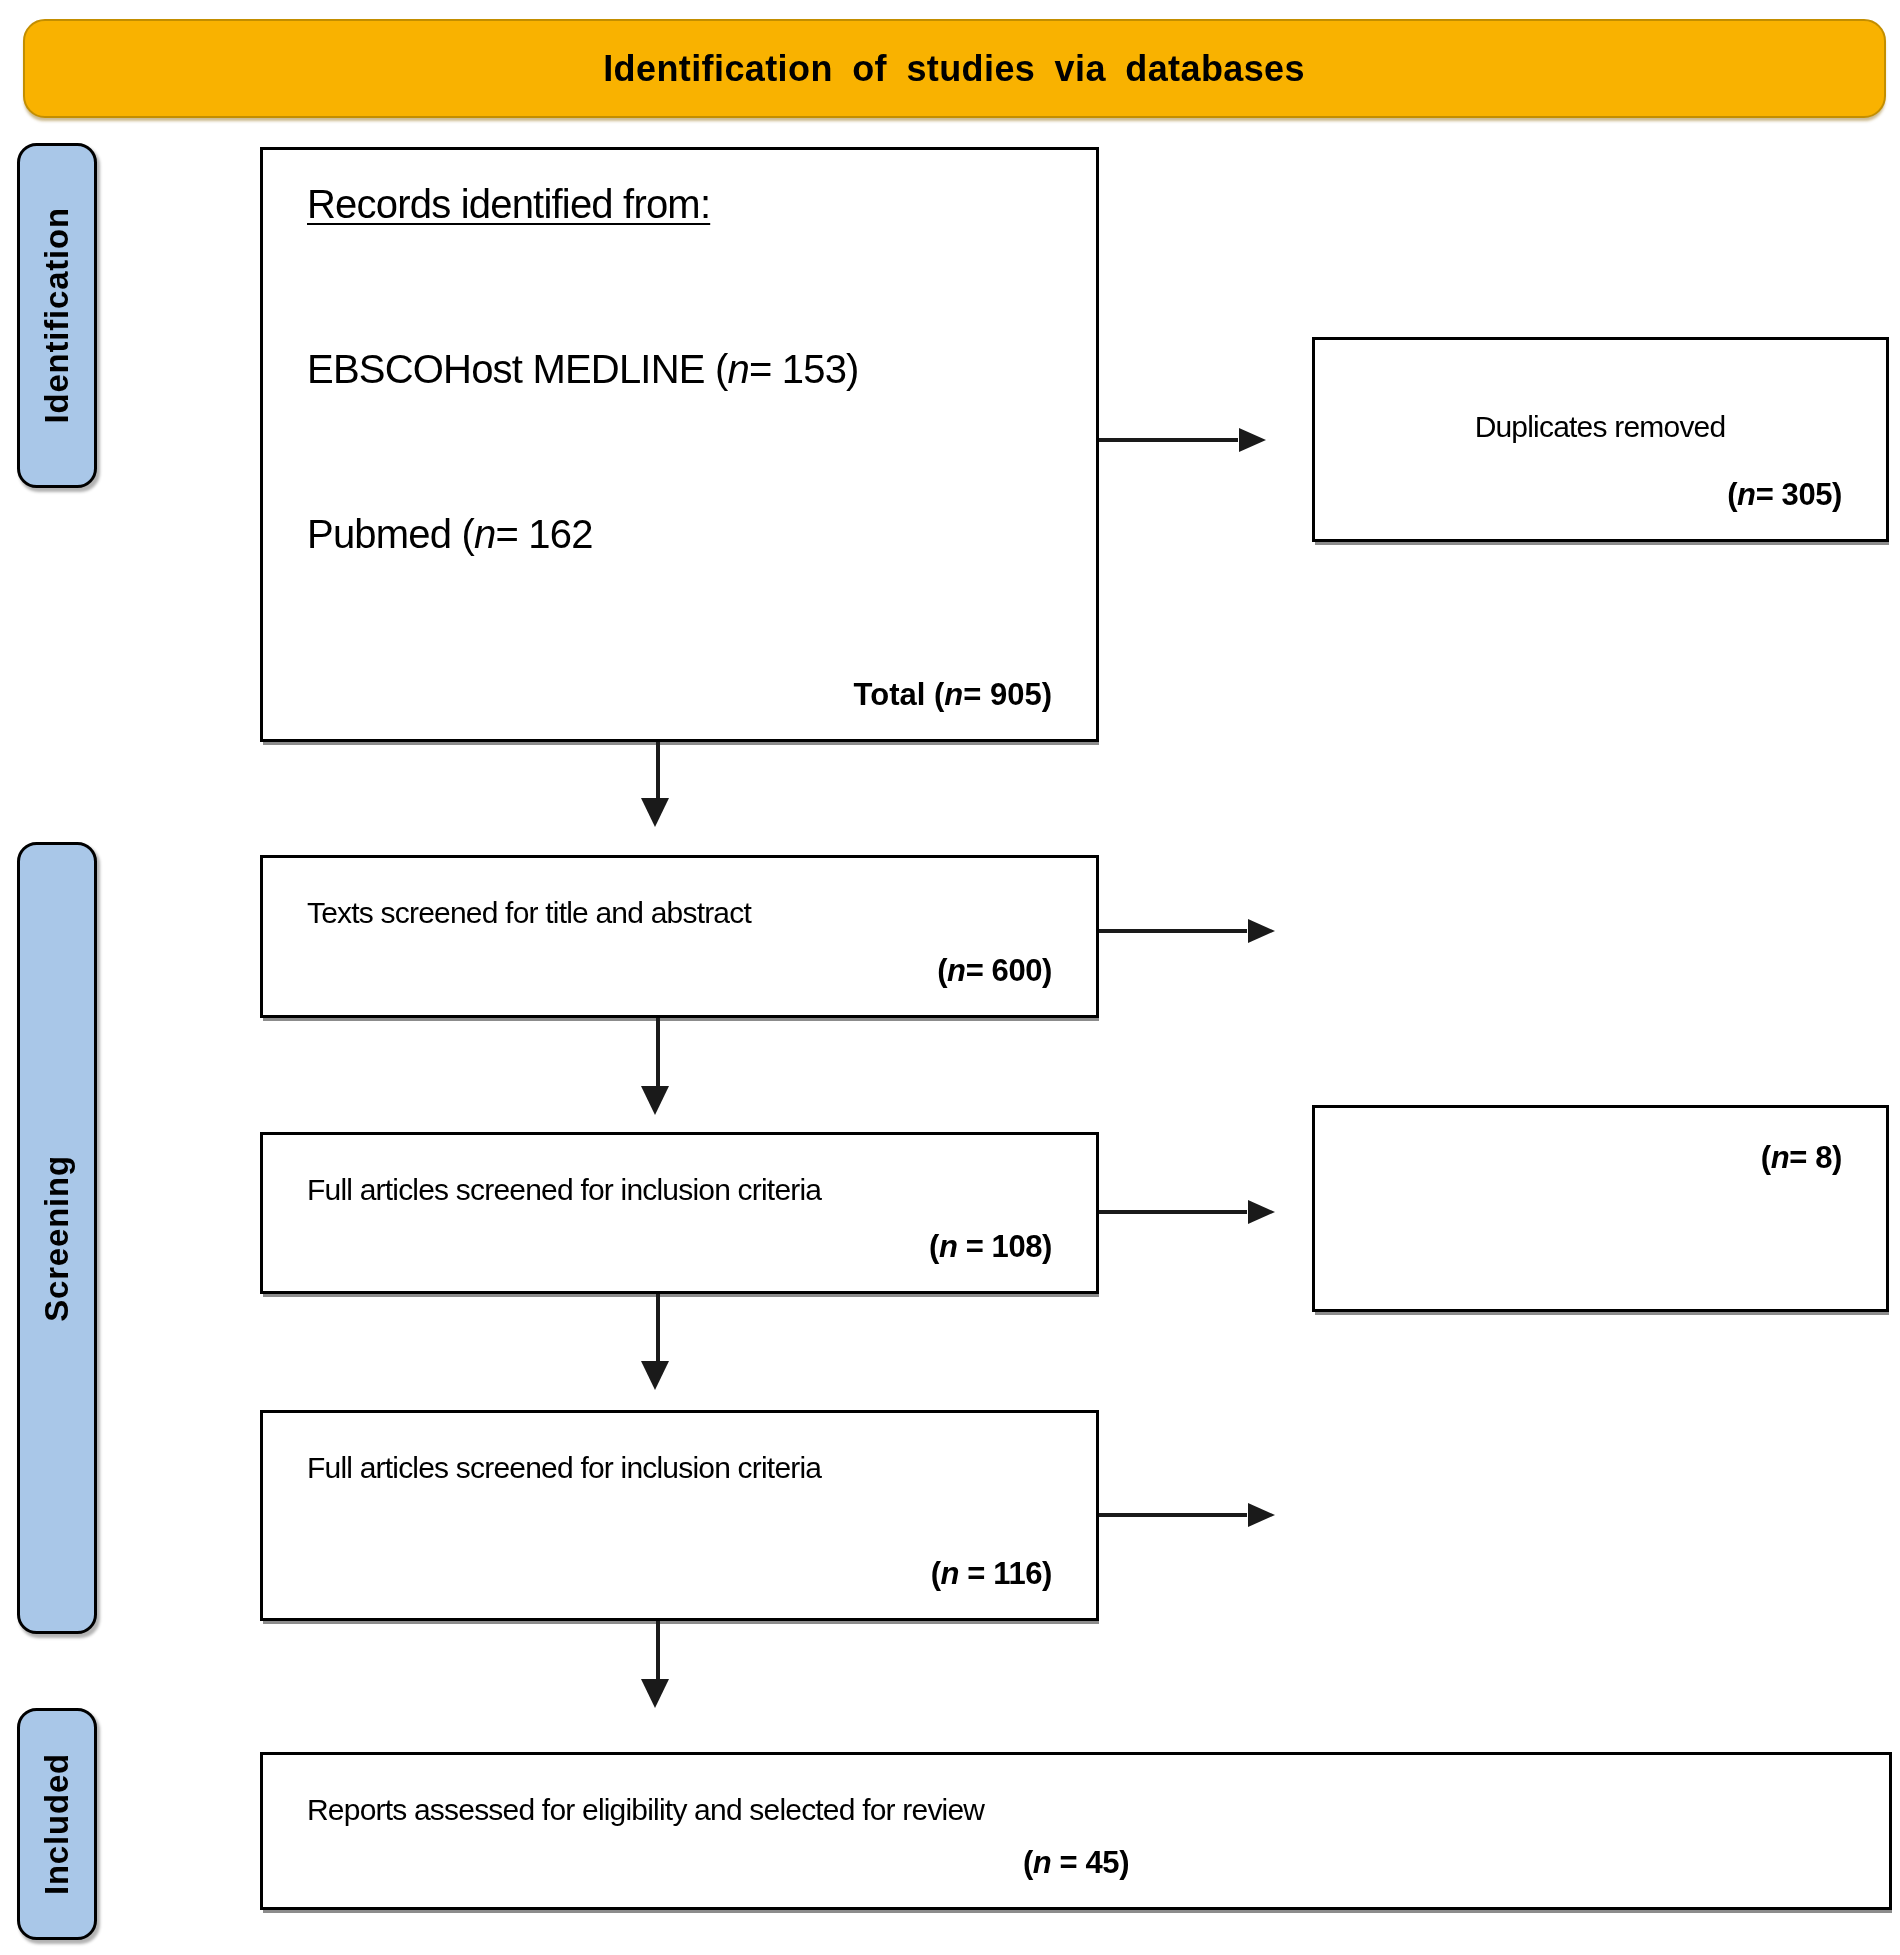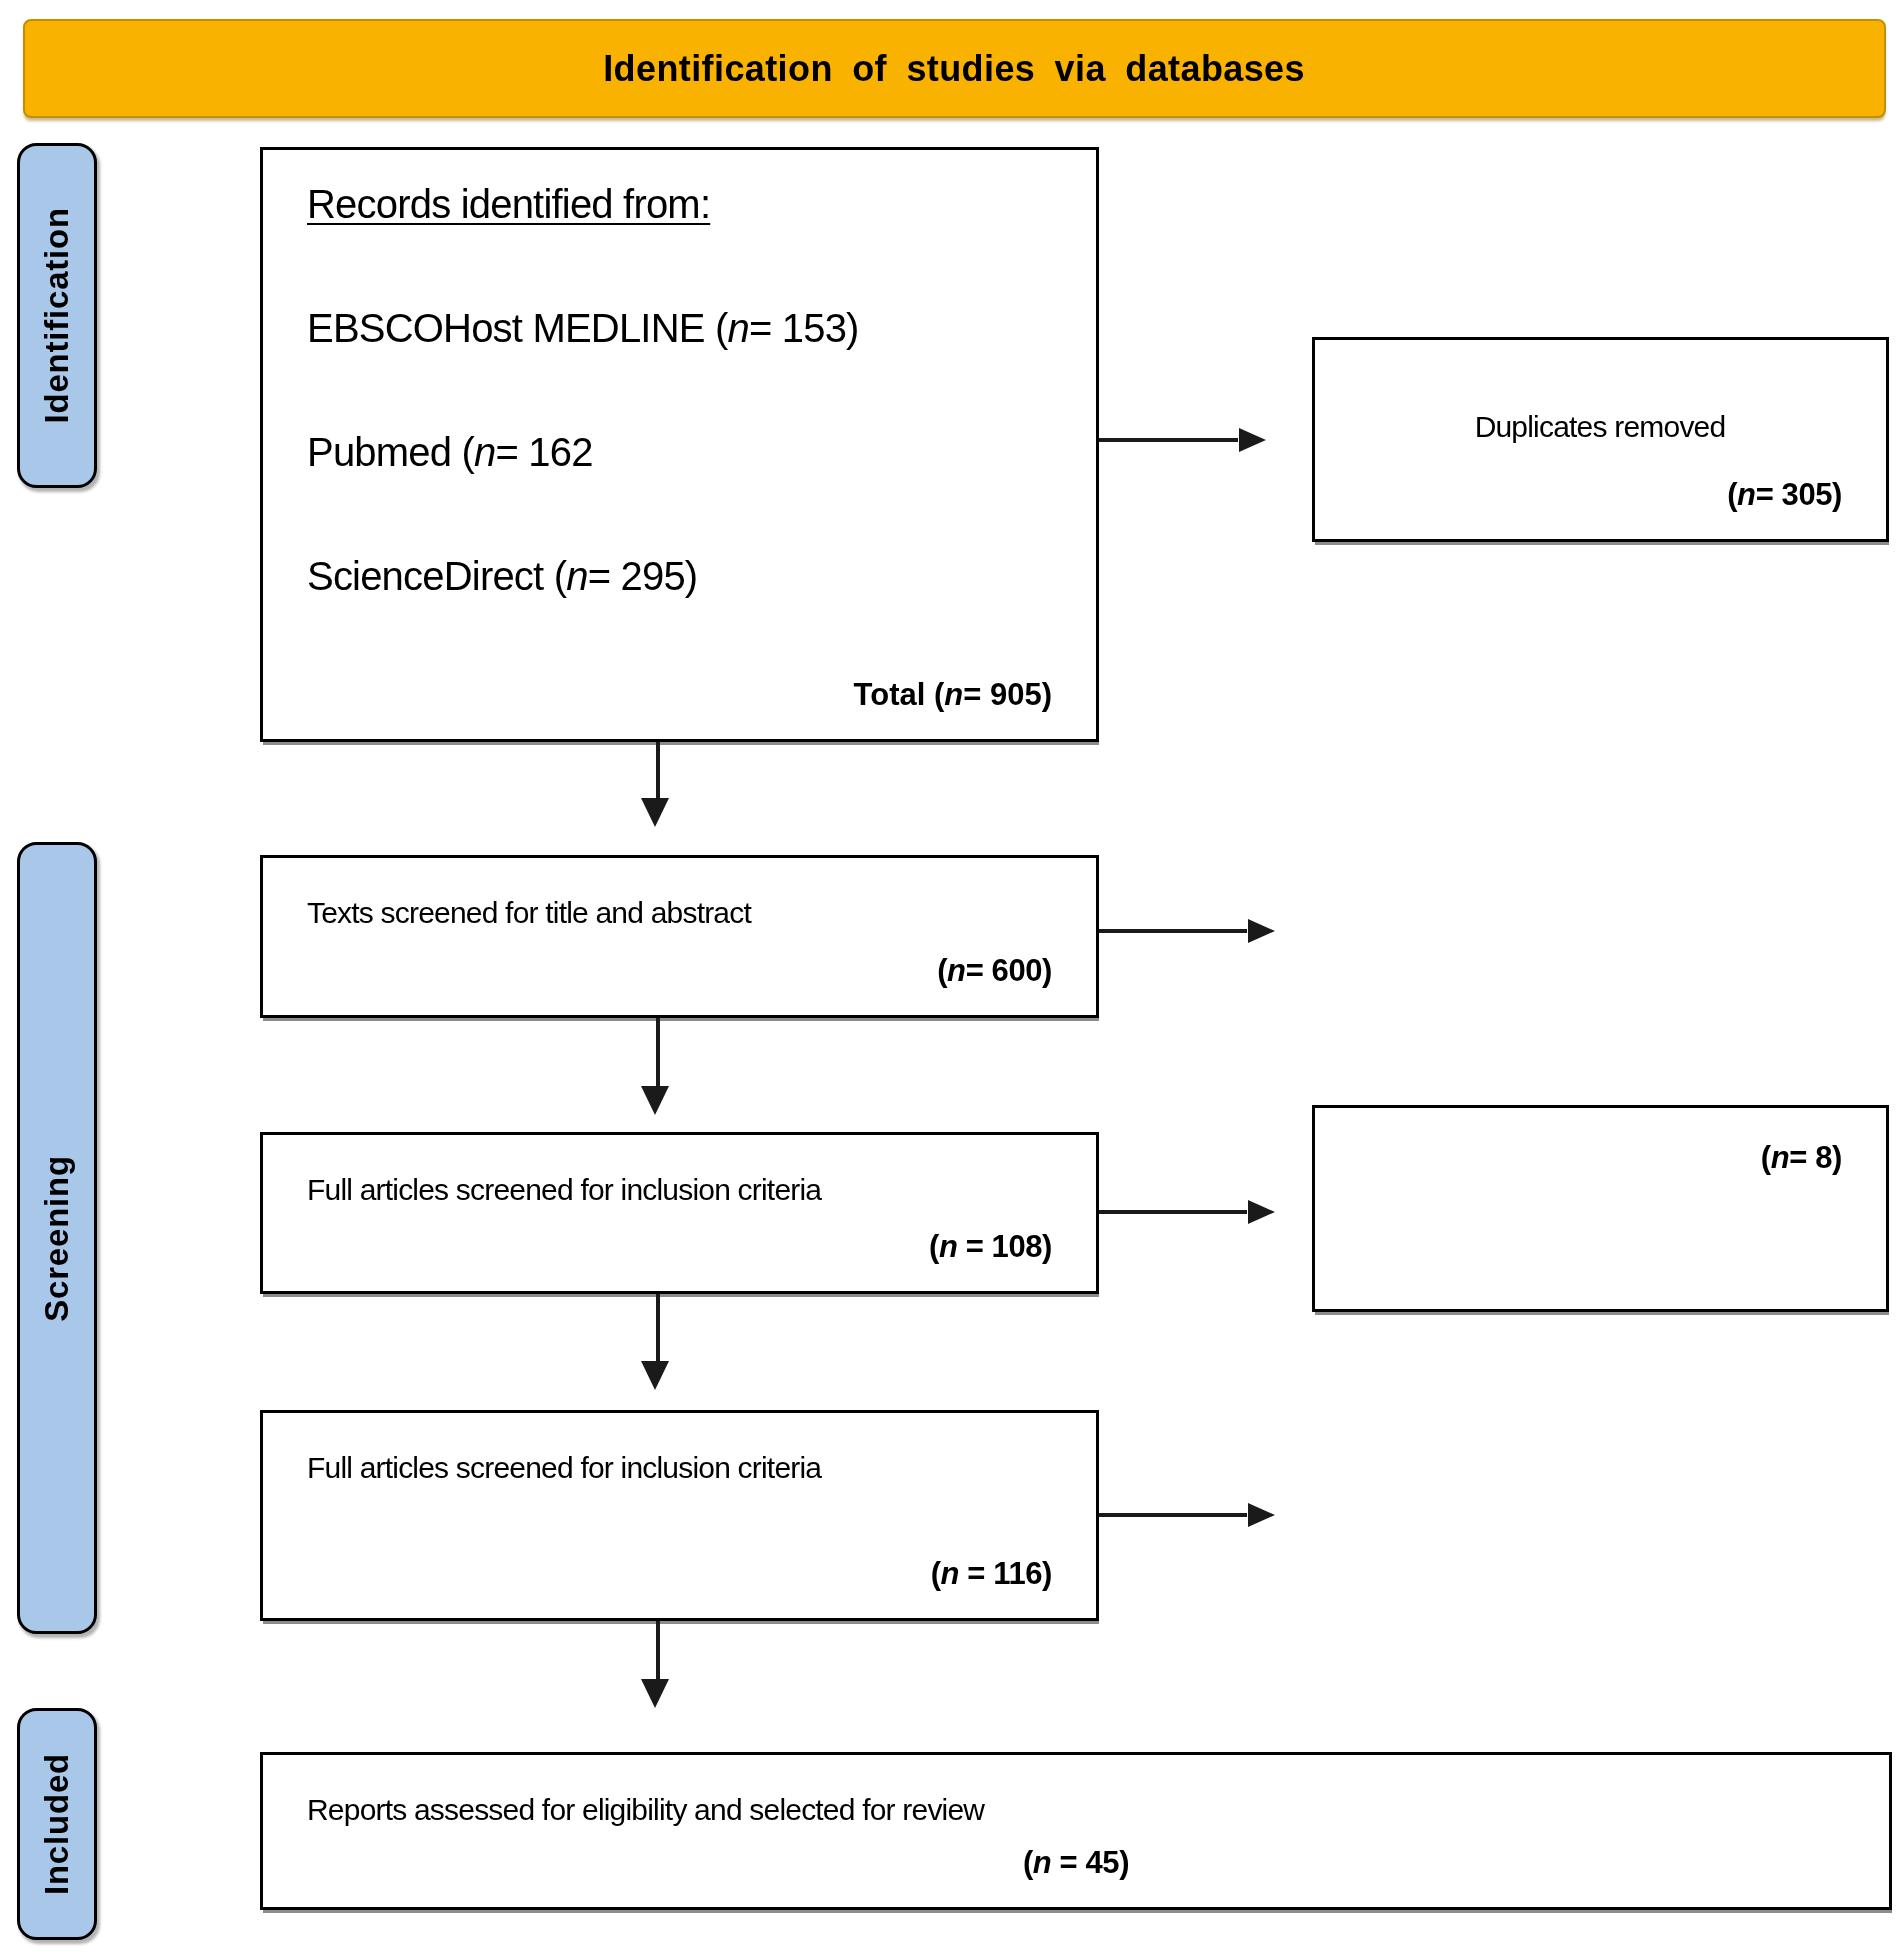"Identification of studies via databases" .banner { border-radius: 8px -> 22px }
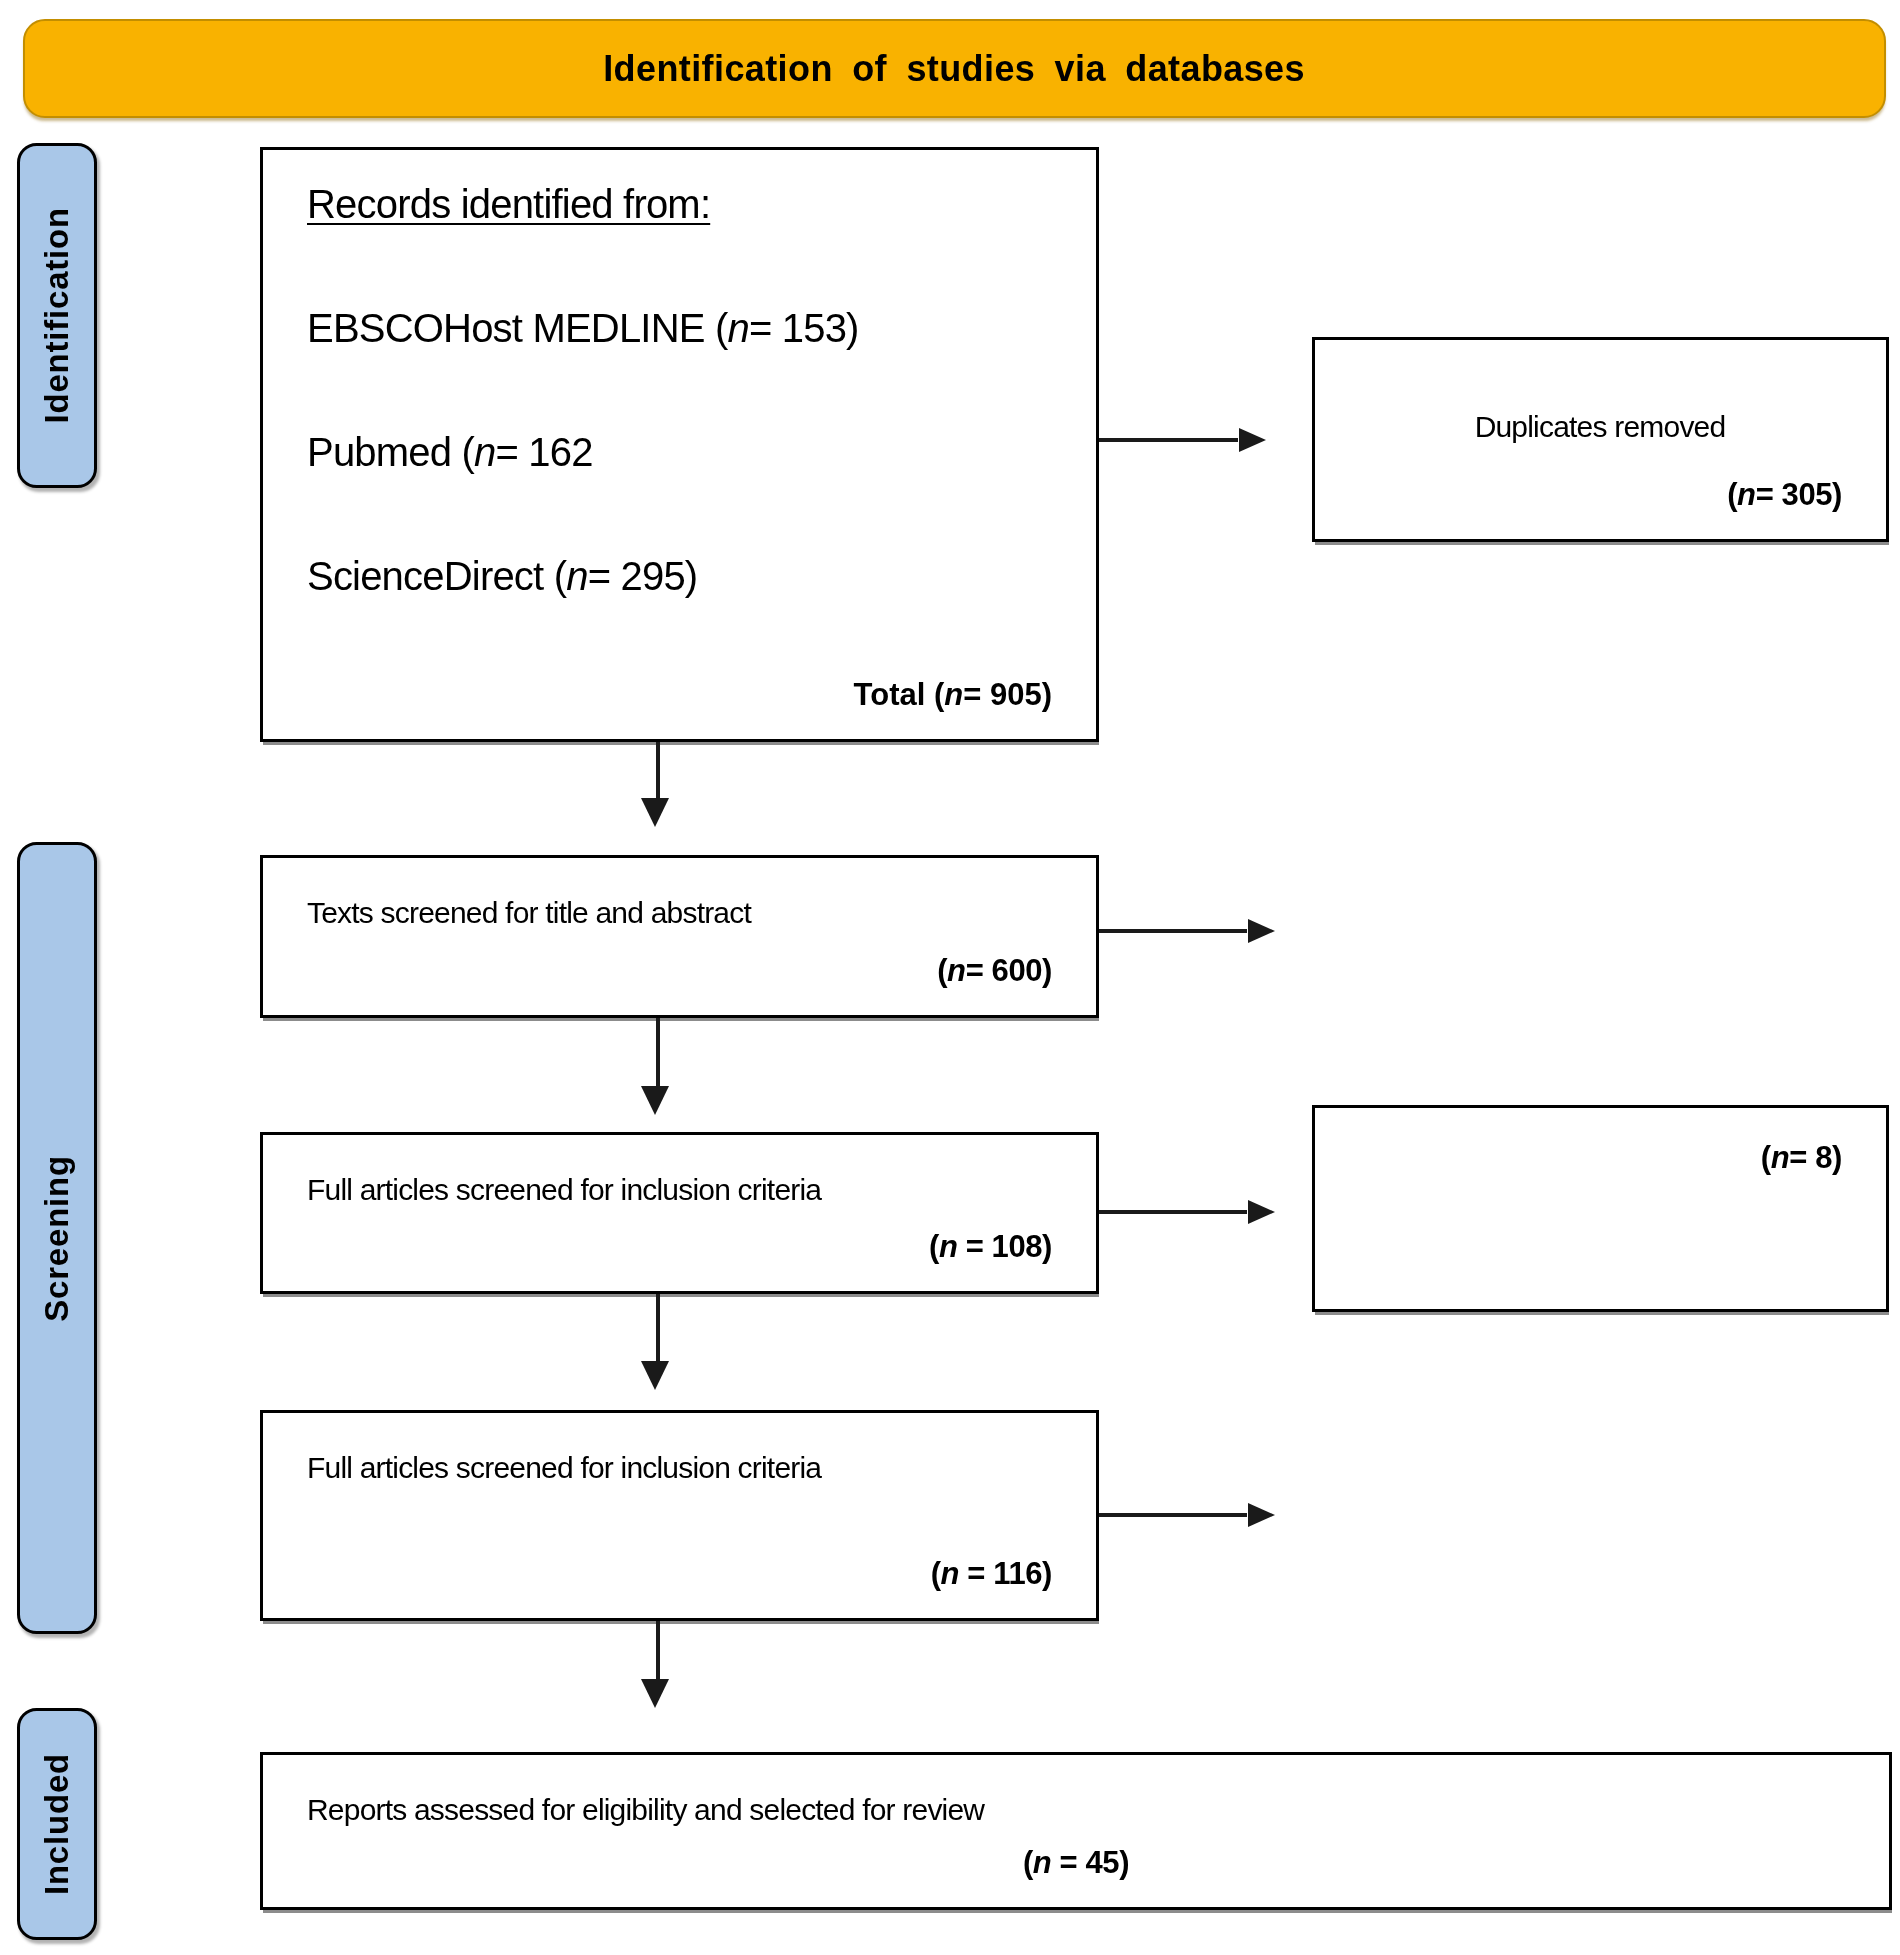"ScienceDirect (n= 295)" div.src-line { html: <div><span>ScienceDirect (</span><i>n</i><span>= 295)</span></div> -> none }
